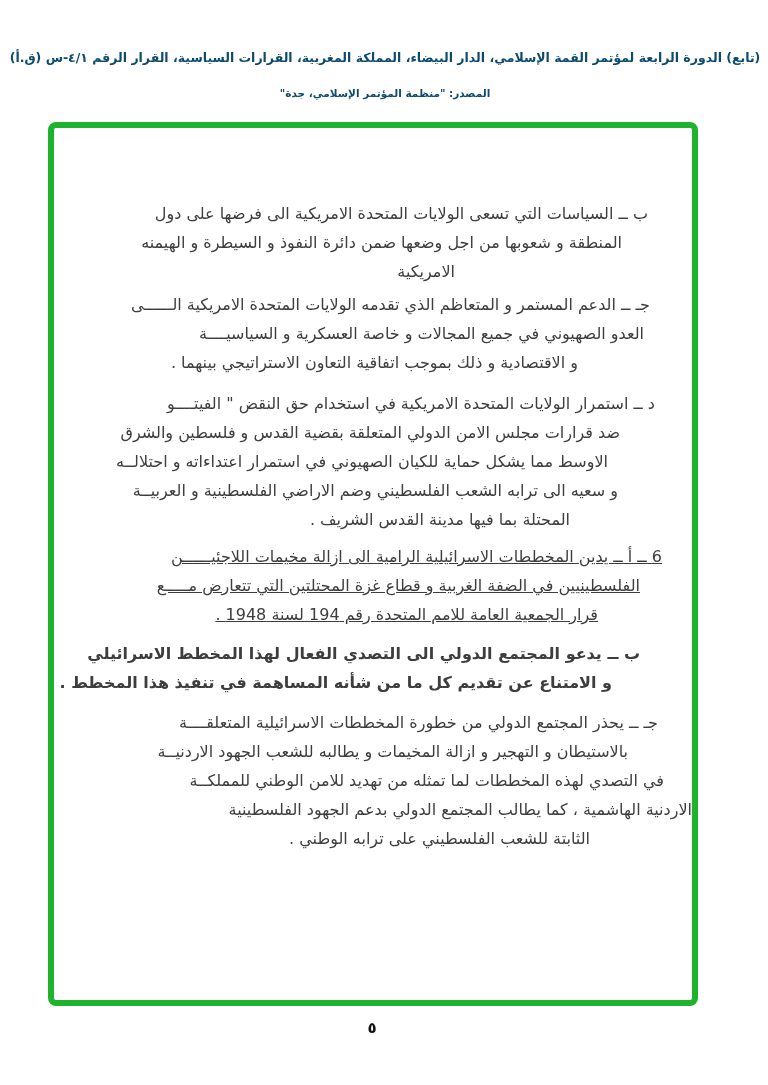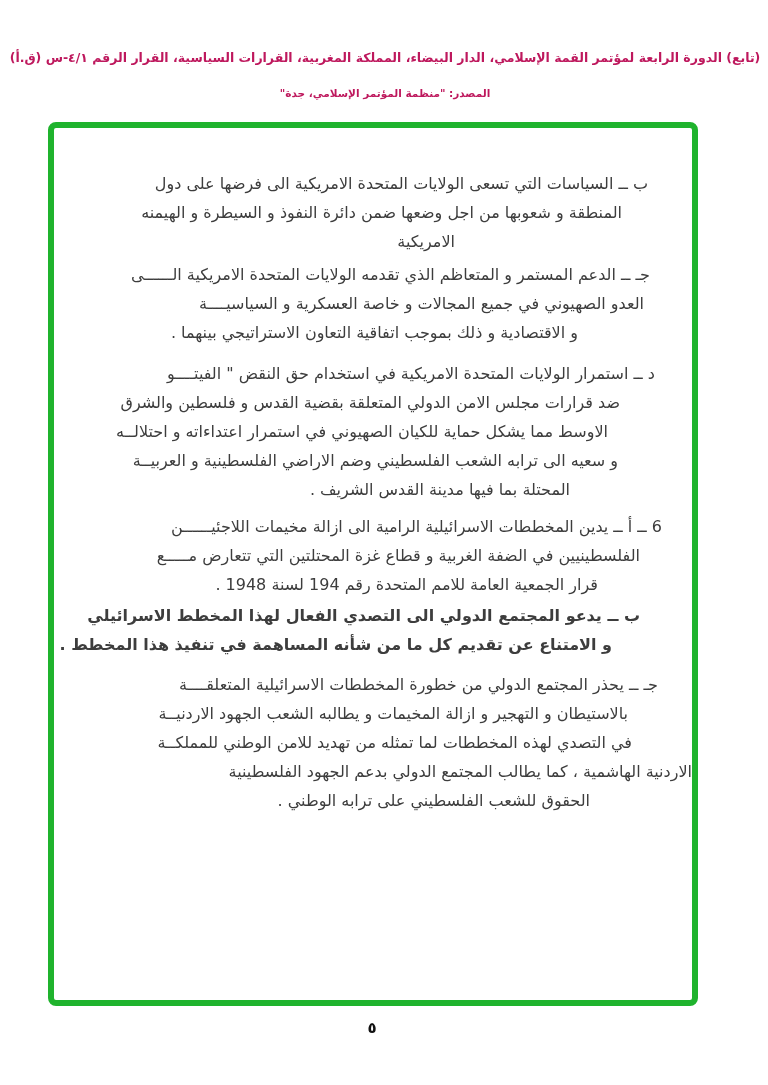"(تابع) الدورة الرابعة لمؤتمر القمة" .hdr { color: #be185d -> #0c4a6e }
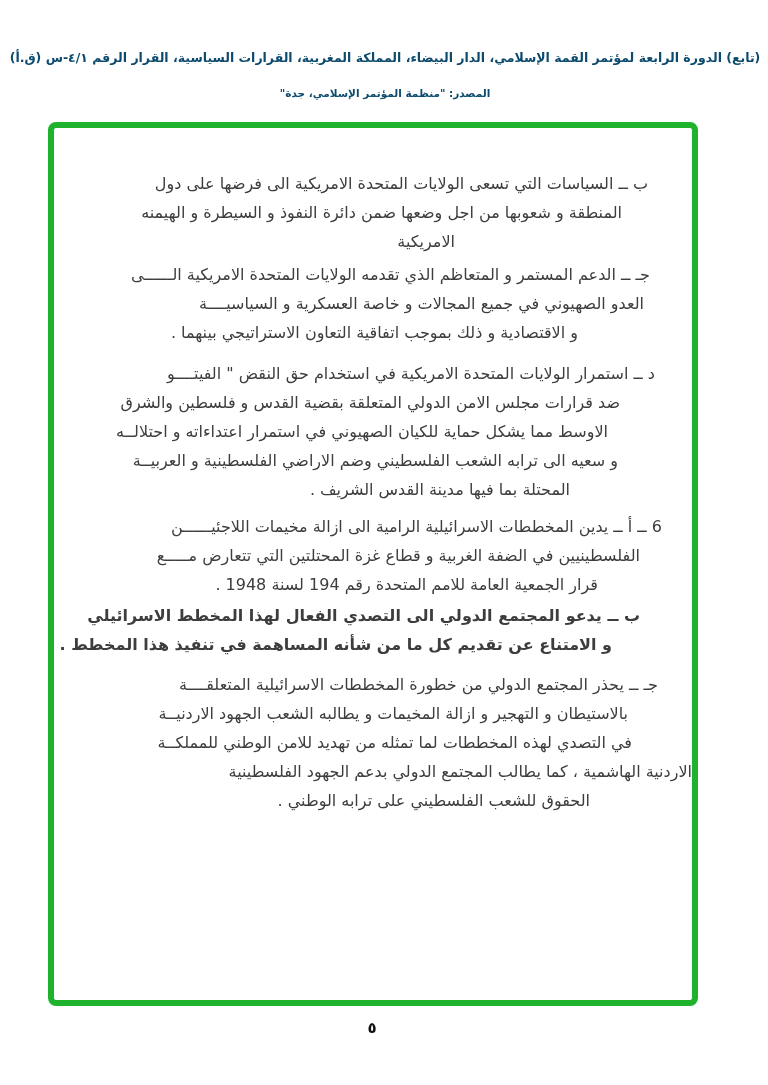"ب ــ السياسات التي تسعى" .scan-content { padding-top: 41px -> 71px }
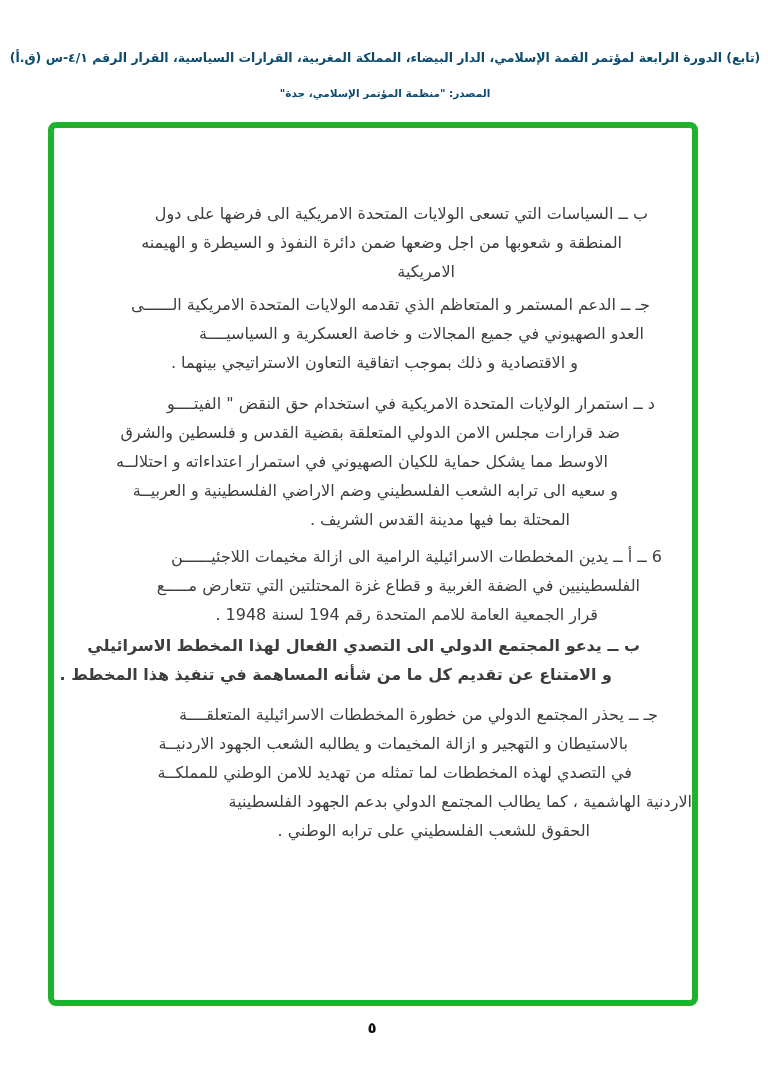"6 ــ أ ــ يدين" .mb10 { margin-bottom: 2px -> 10px; text-decoration: none -> underline }
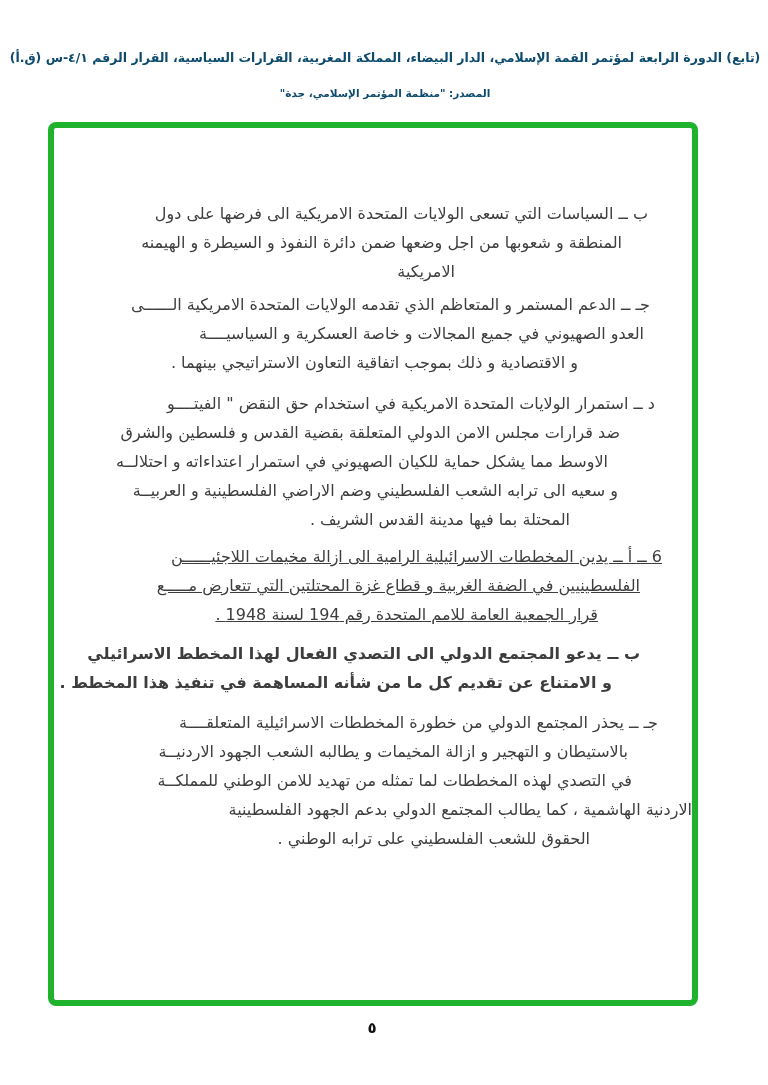"بالاستيطان و التهجير و ازالة" div.ln { text: الشعب -> للشعب }
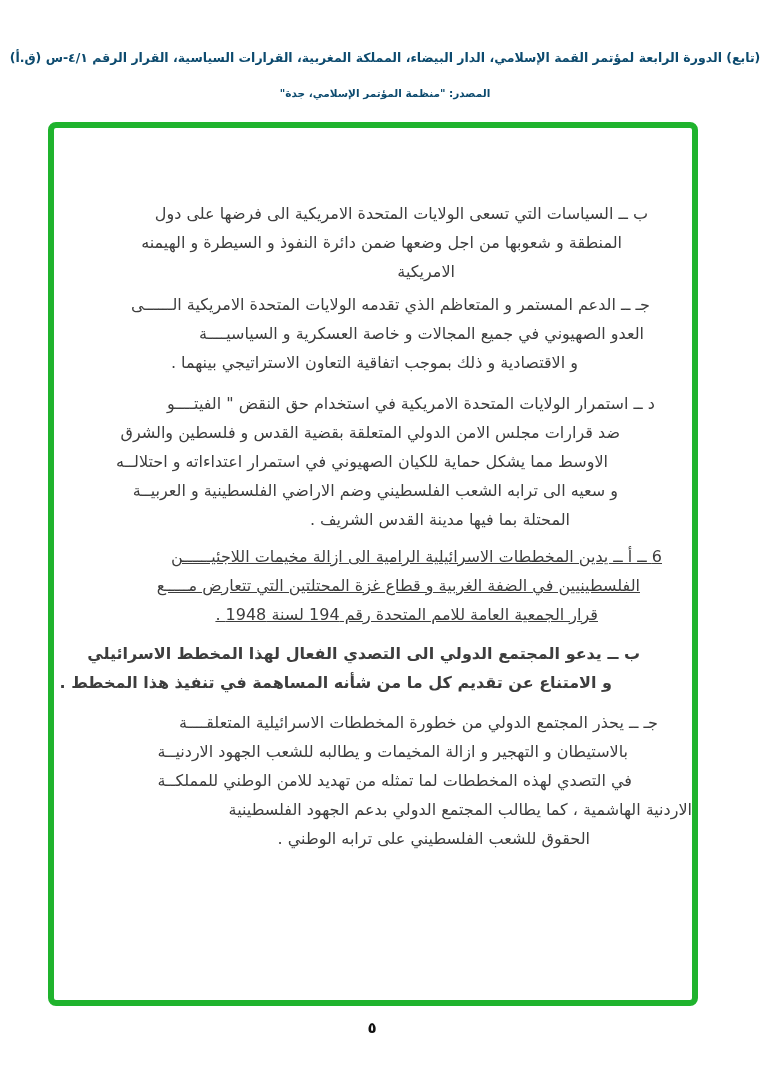"في التصدي لهذه المخططات لما" div.ln { margin-right: 60px -> 28px }
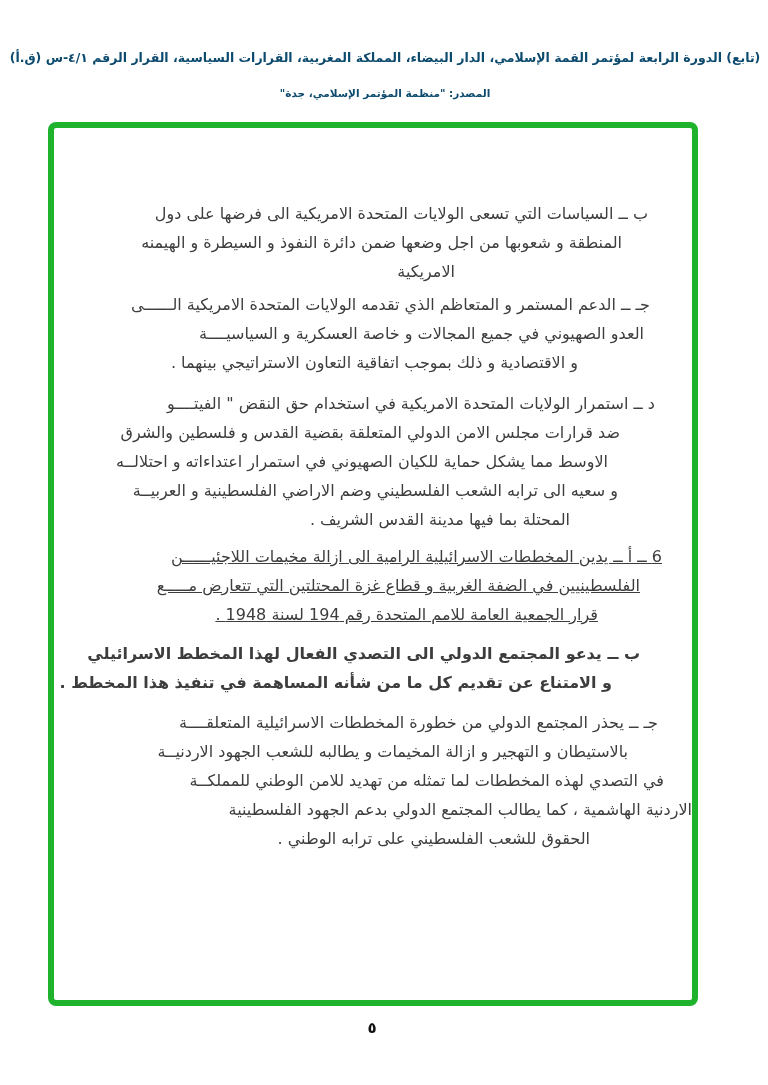"الحقوق للشعب الفلسطيني على ترابه" div.ln { text: الحقوق -> الثابتة }
